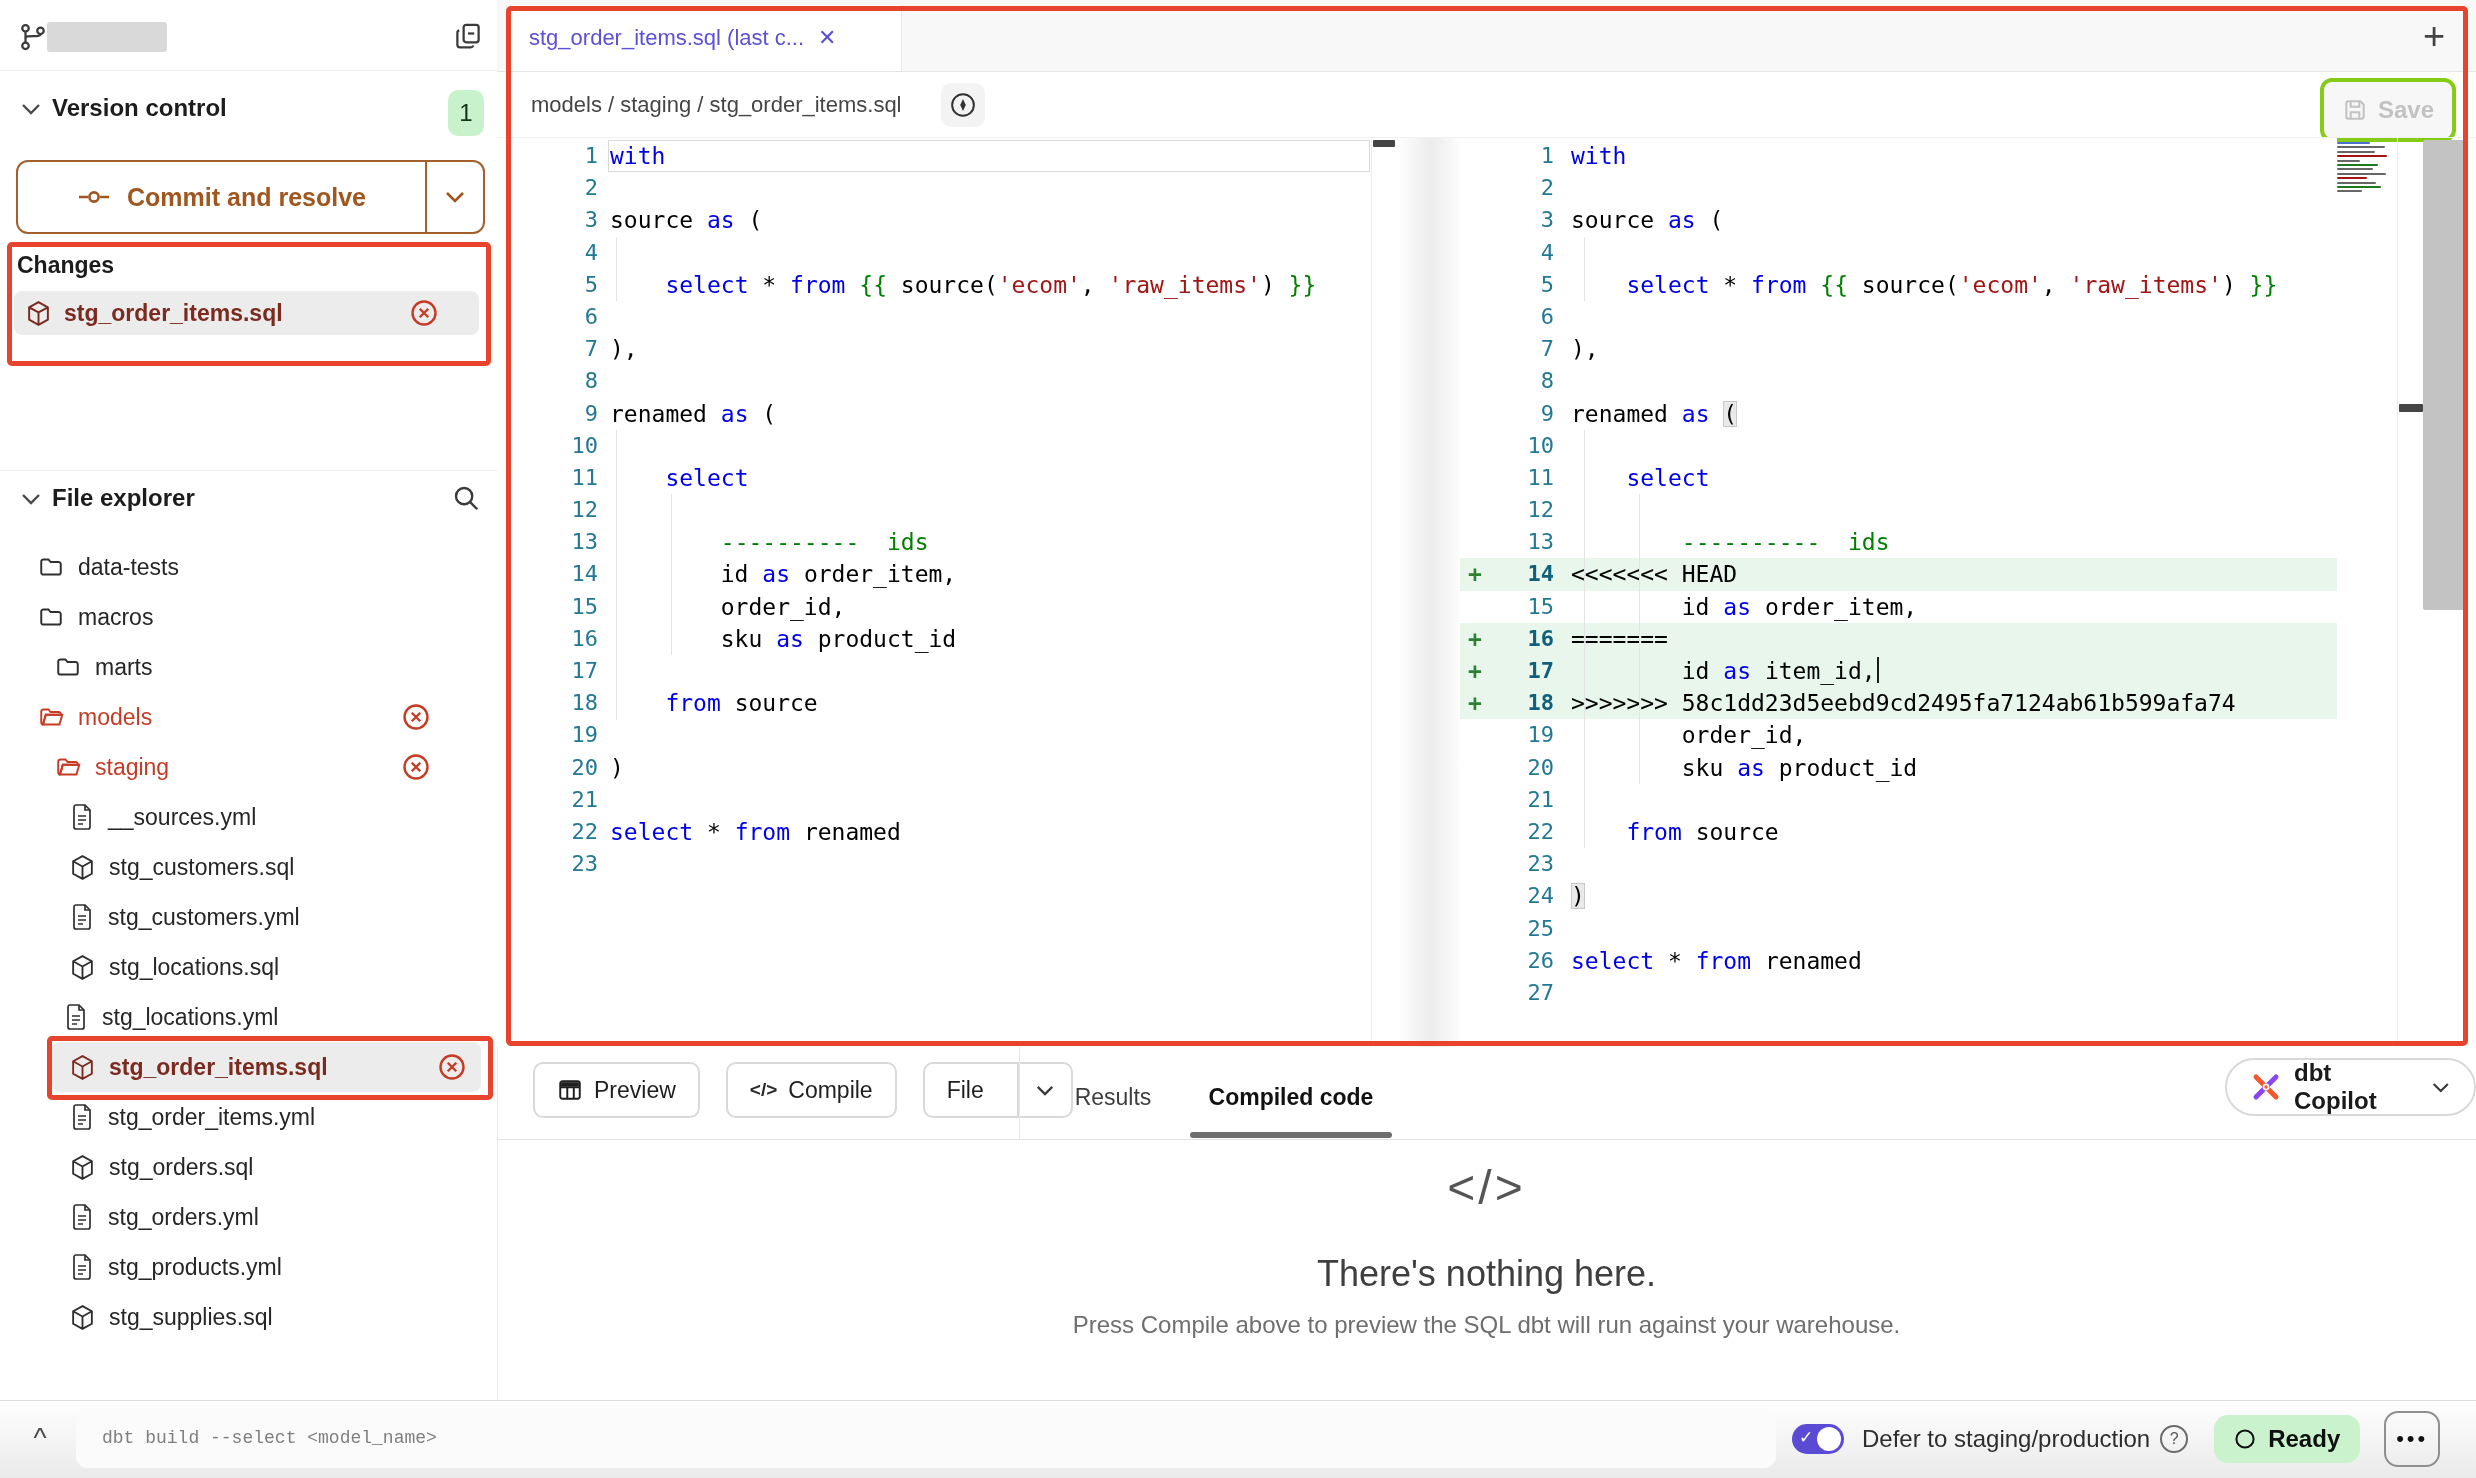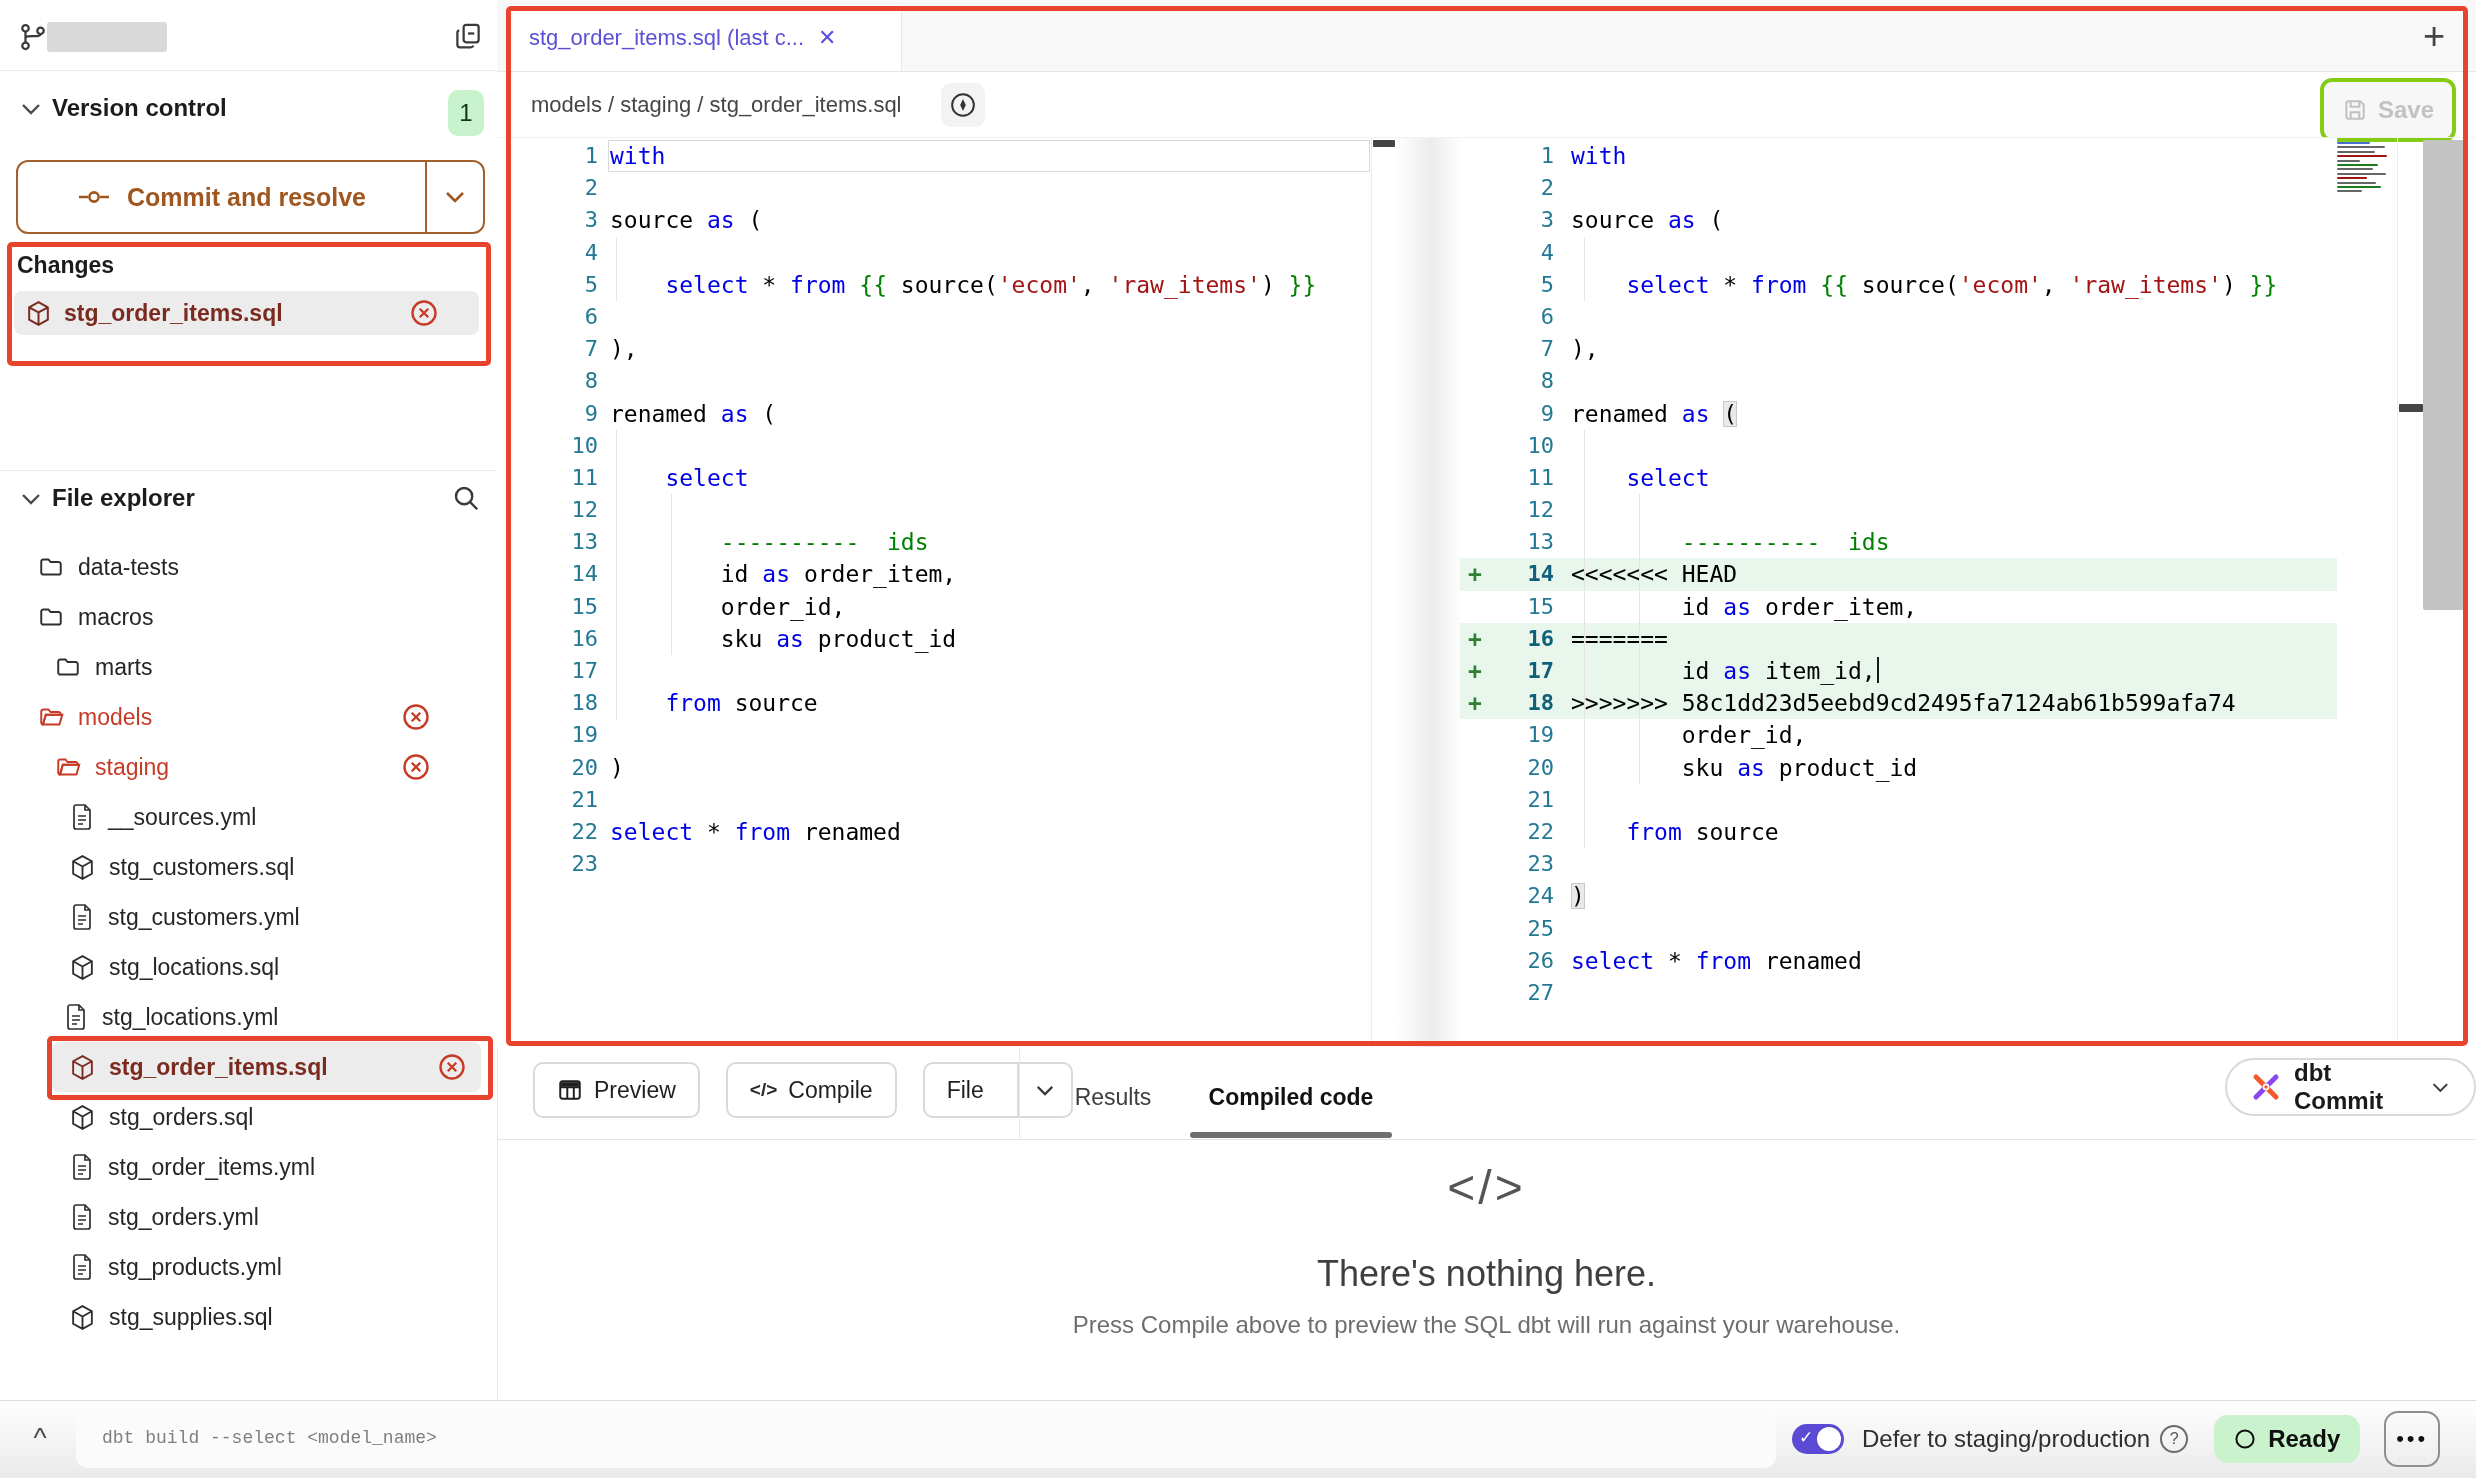"dbt Commit" span { text: Commit -> Copilot }
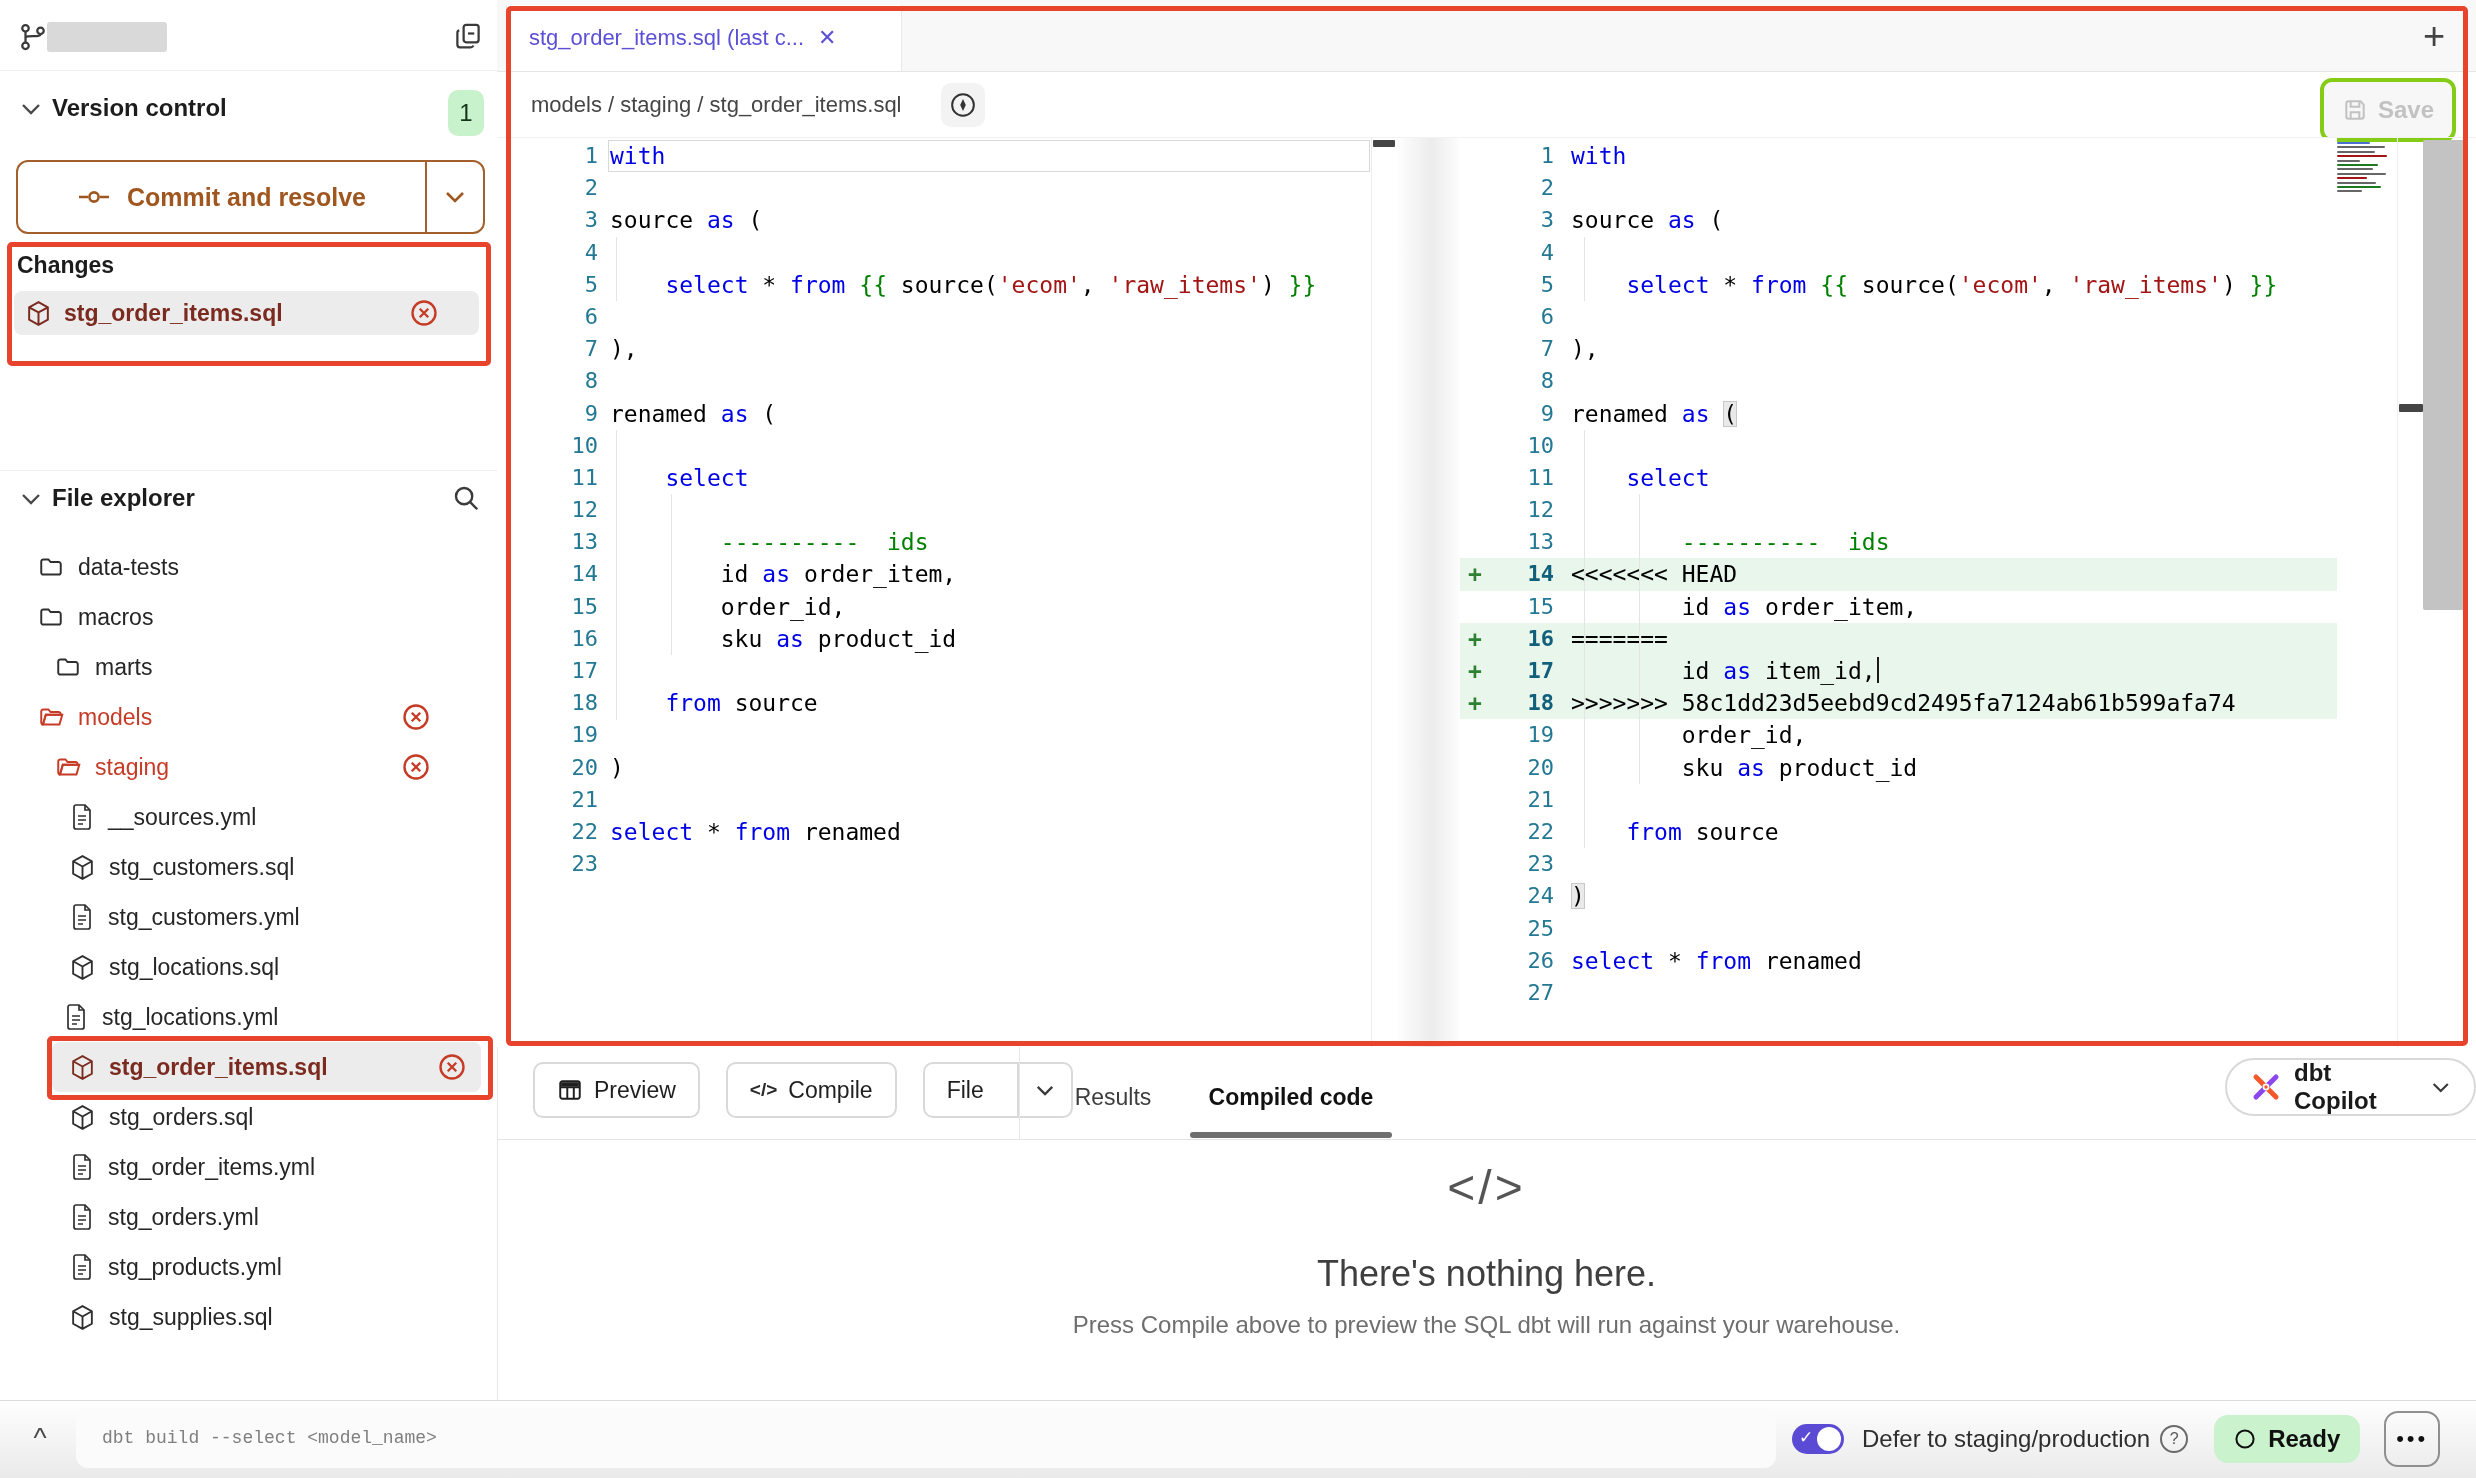"stg_orders.sql" div.trow { order: before "stg_order_items.yml" -> after "stg_order_items.yml" }
